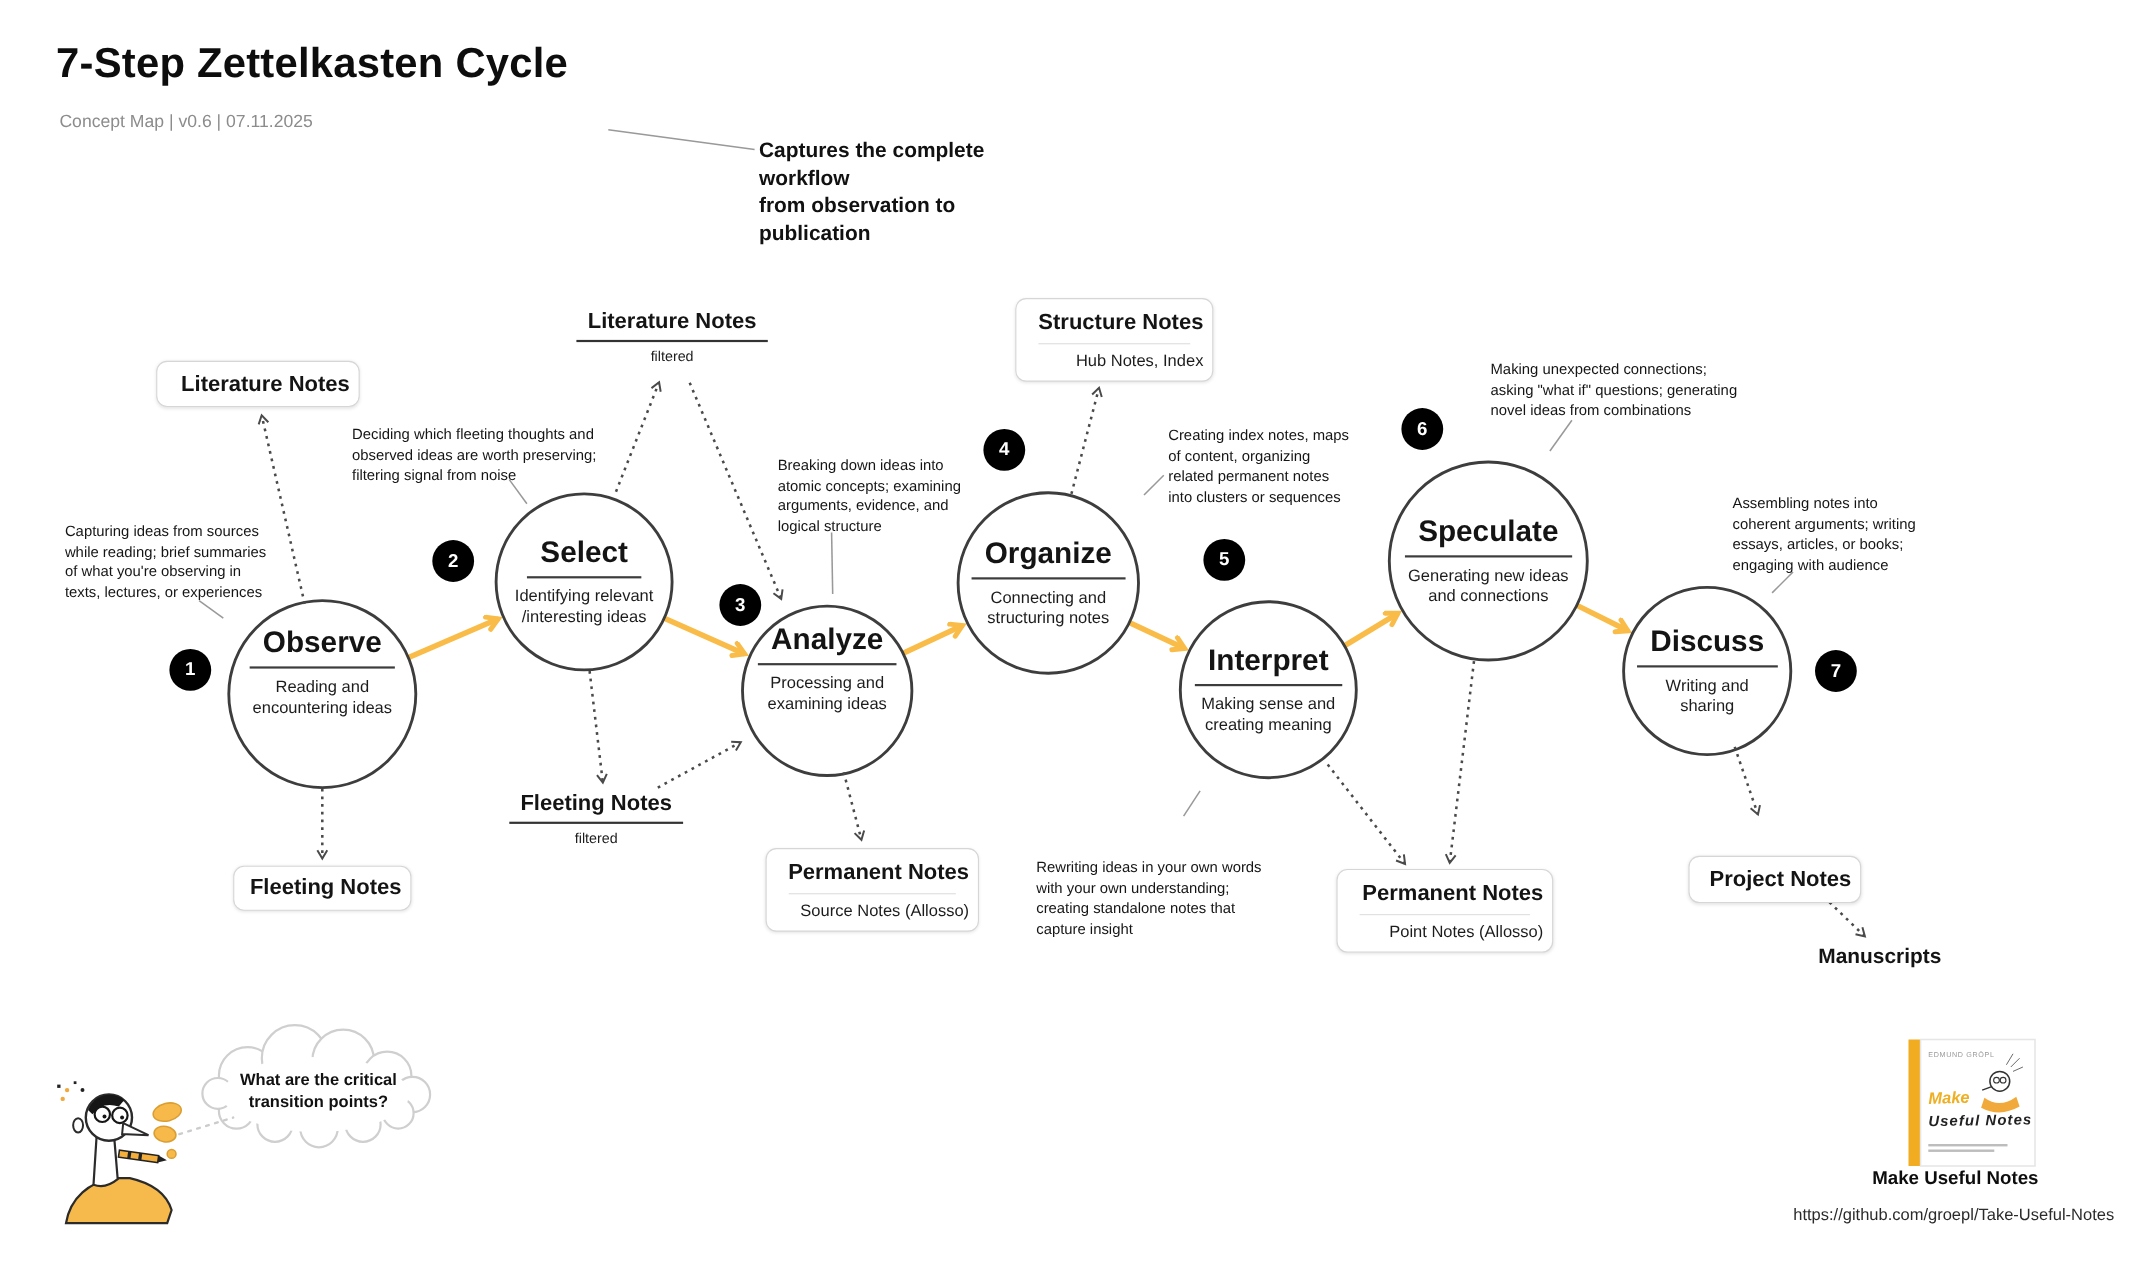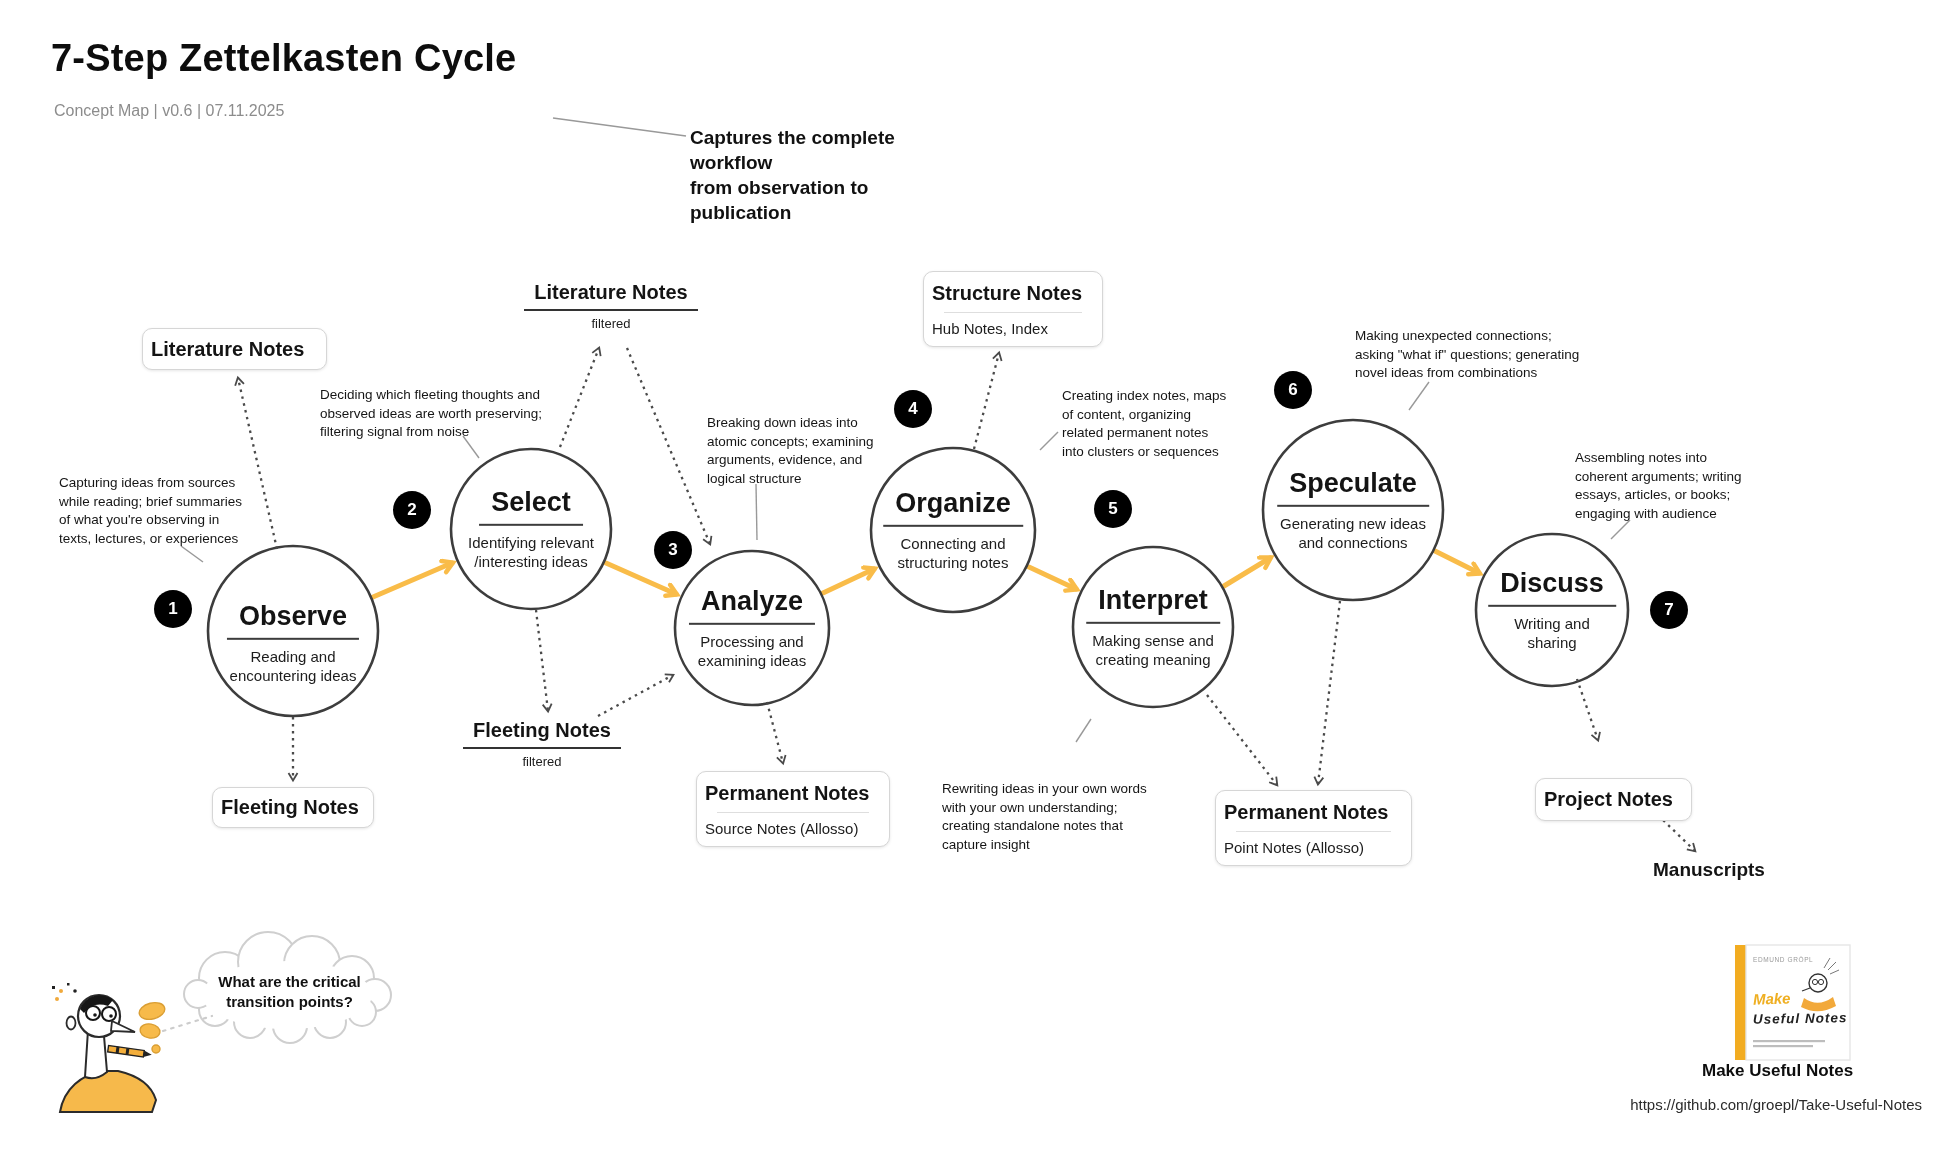"Structure Notes" .note-box { text-align: left -> right }
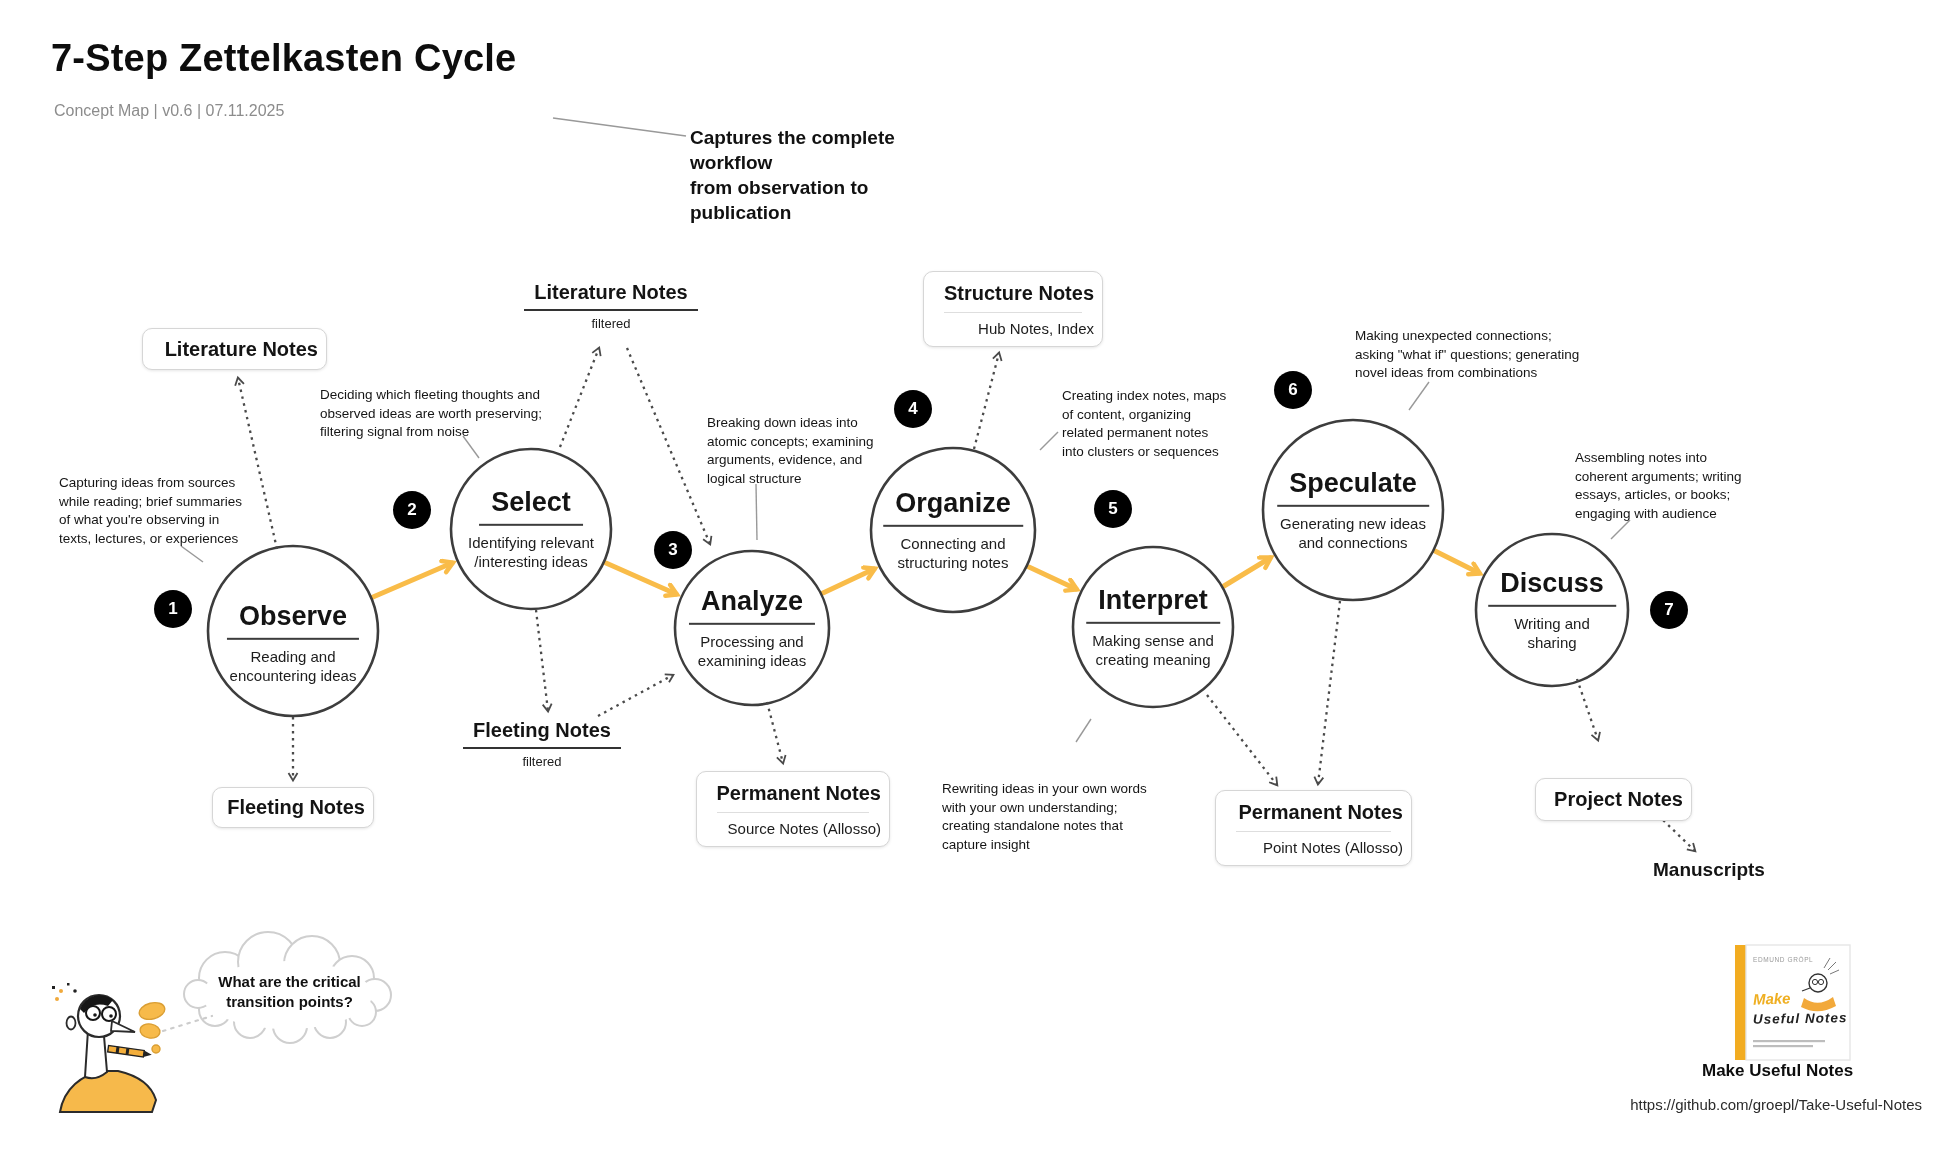"Observe" div.step { top: 643px -> 611px }
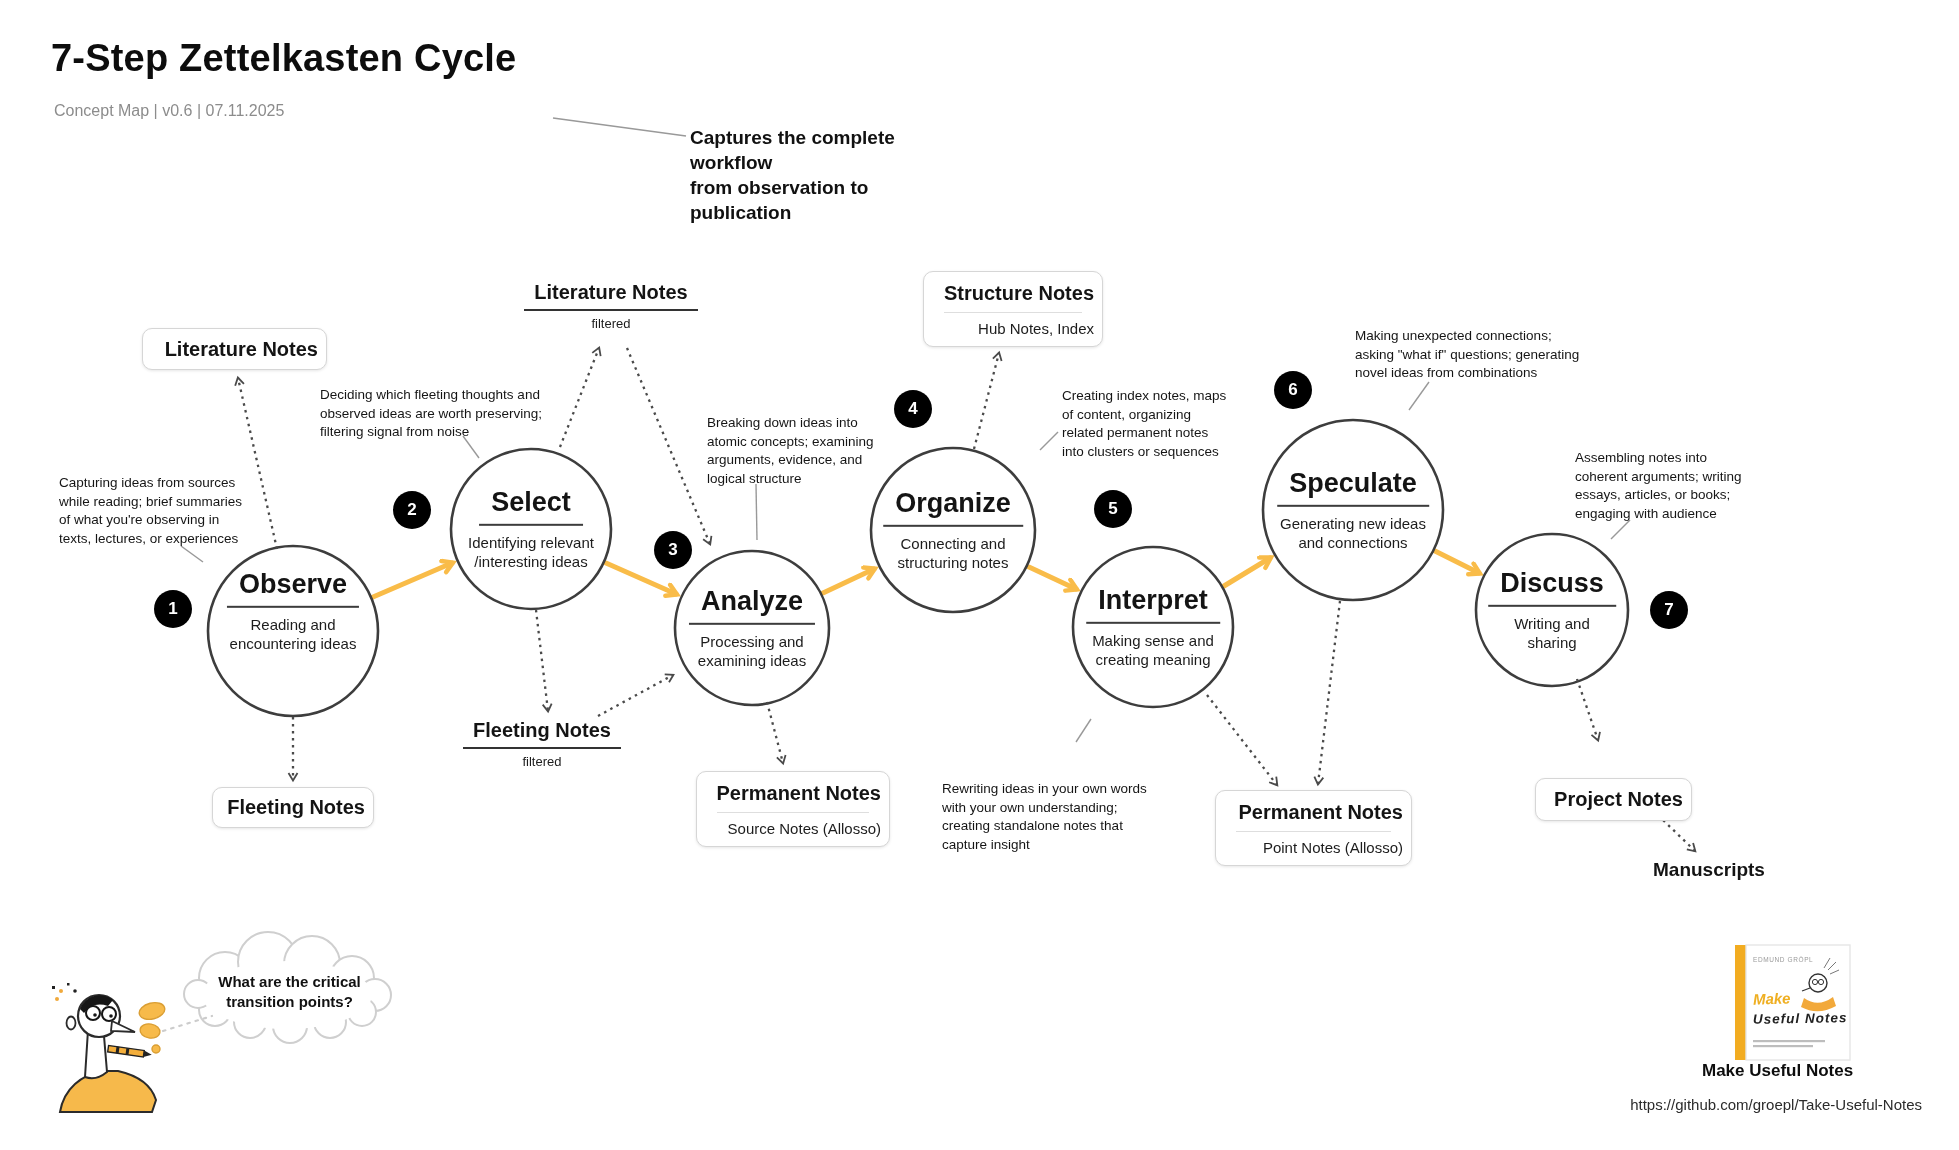"Analyze" div.step { top: 628px -> 608px }
